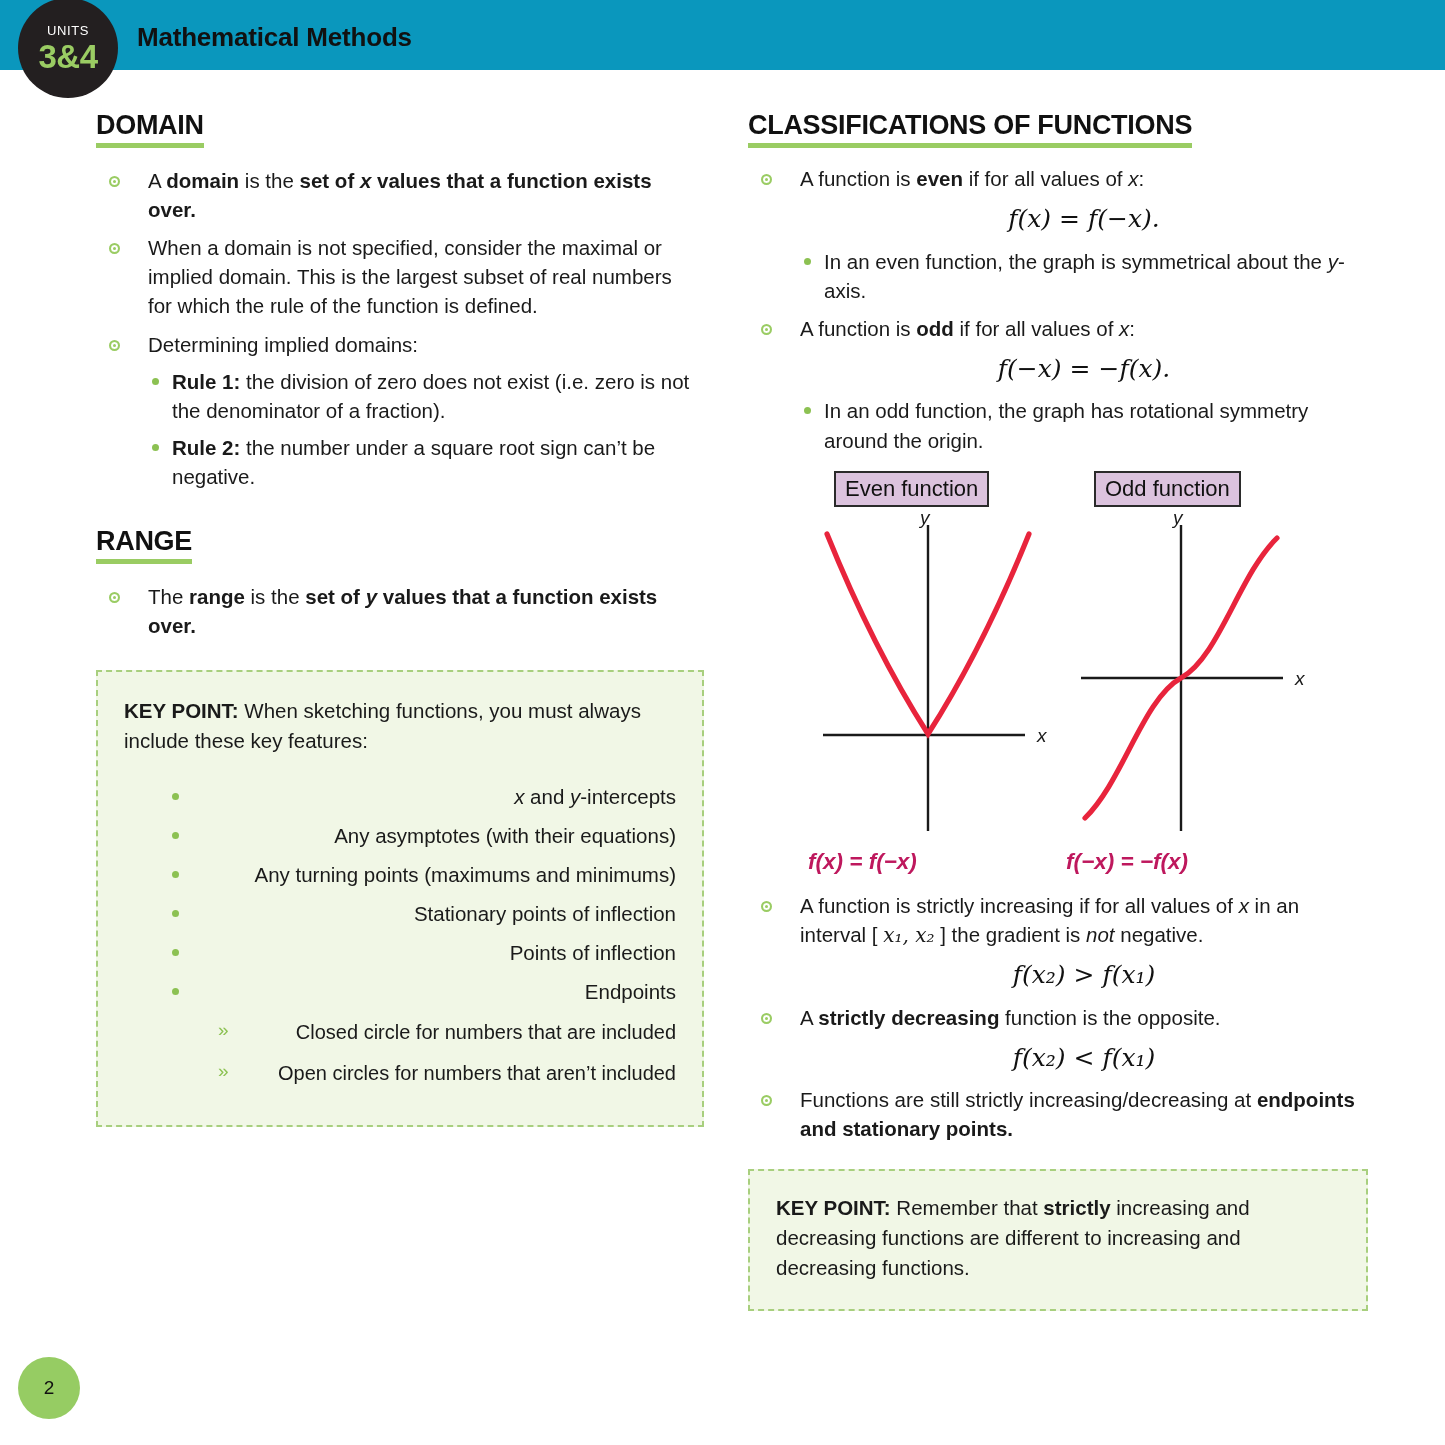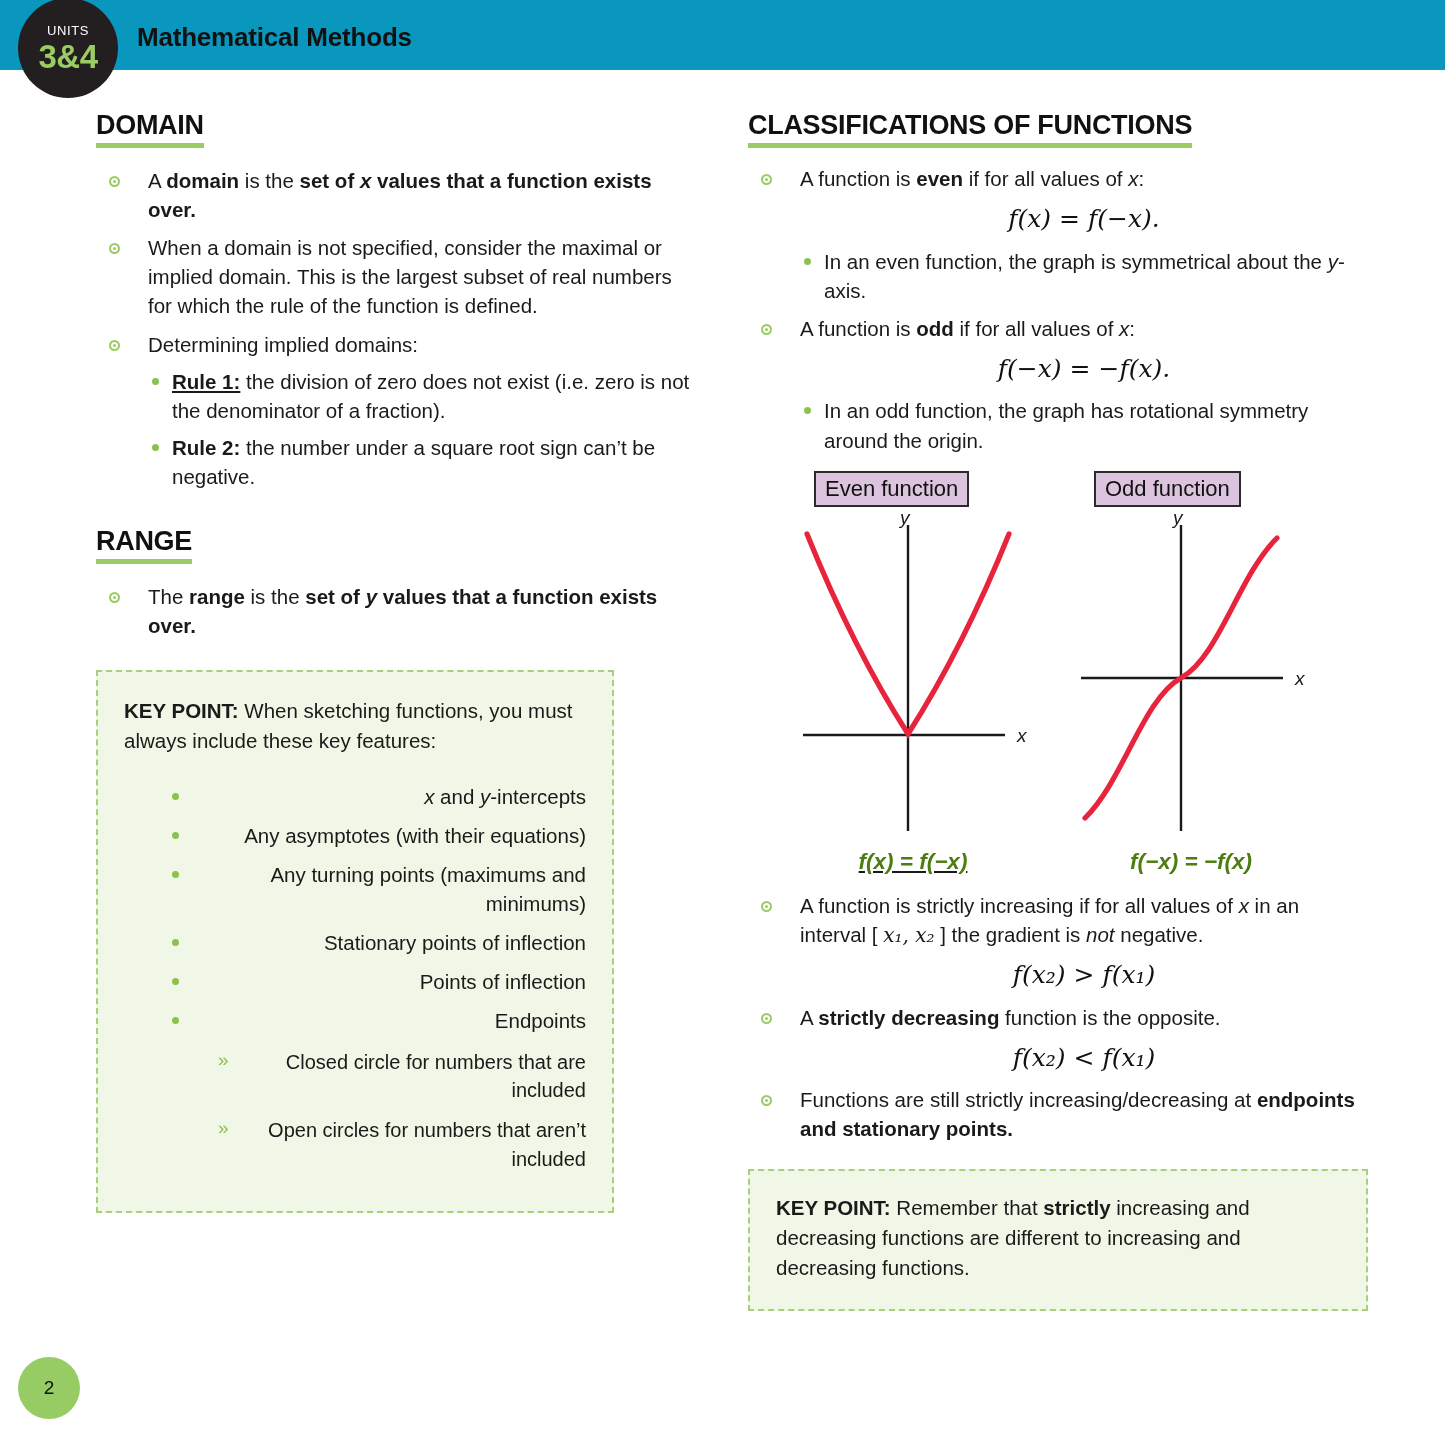"Rule 1:" span { text-decoration: underline -> none }
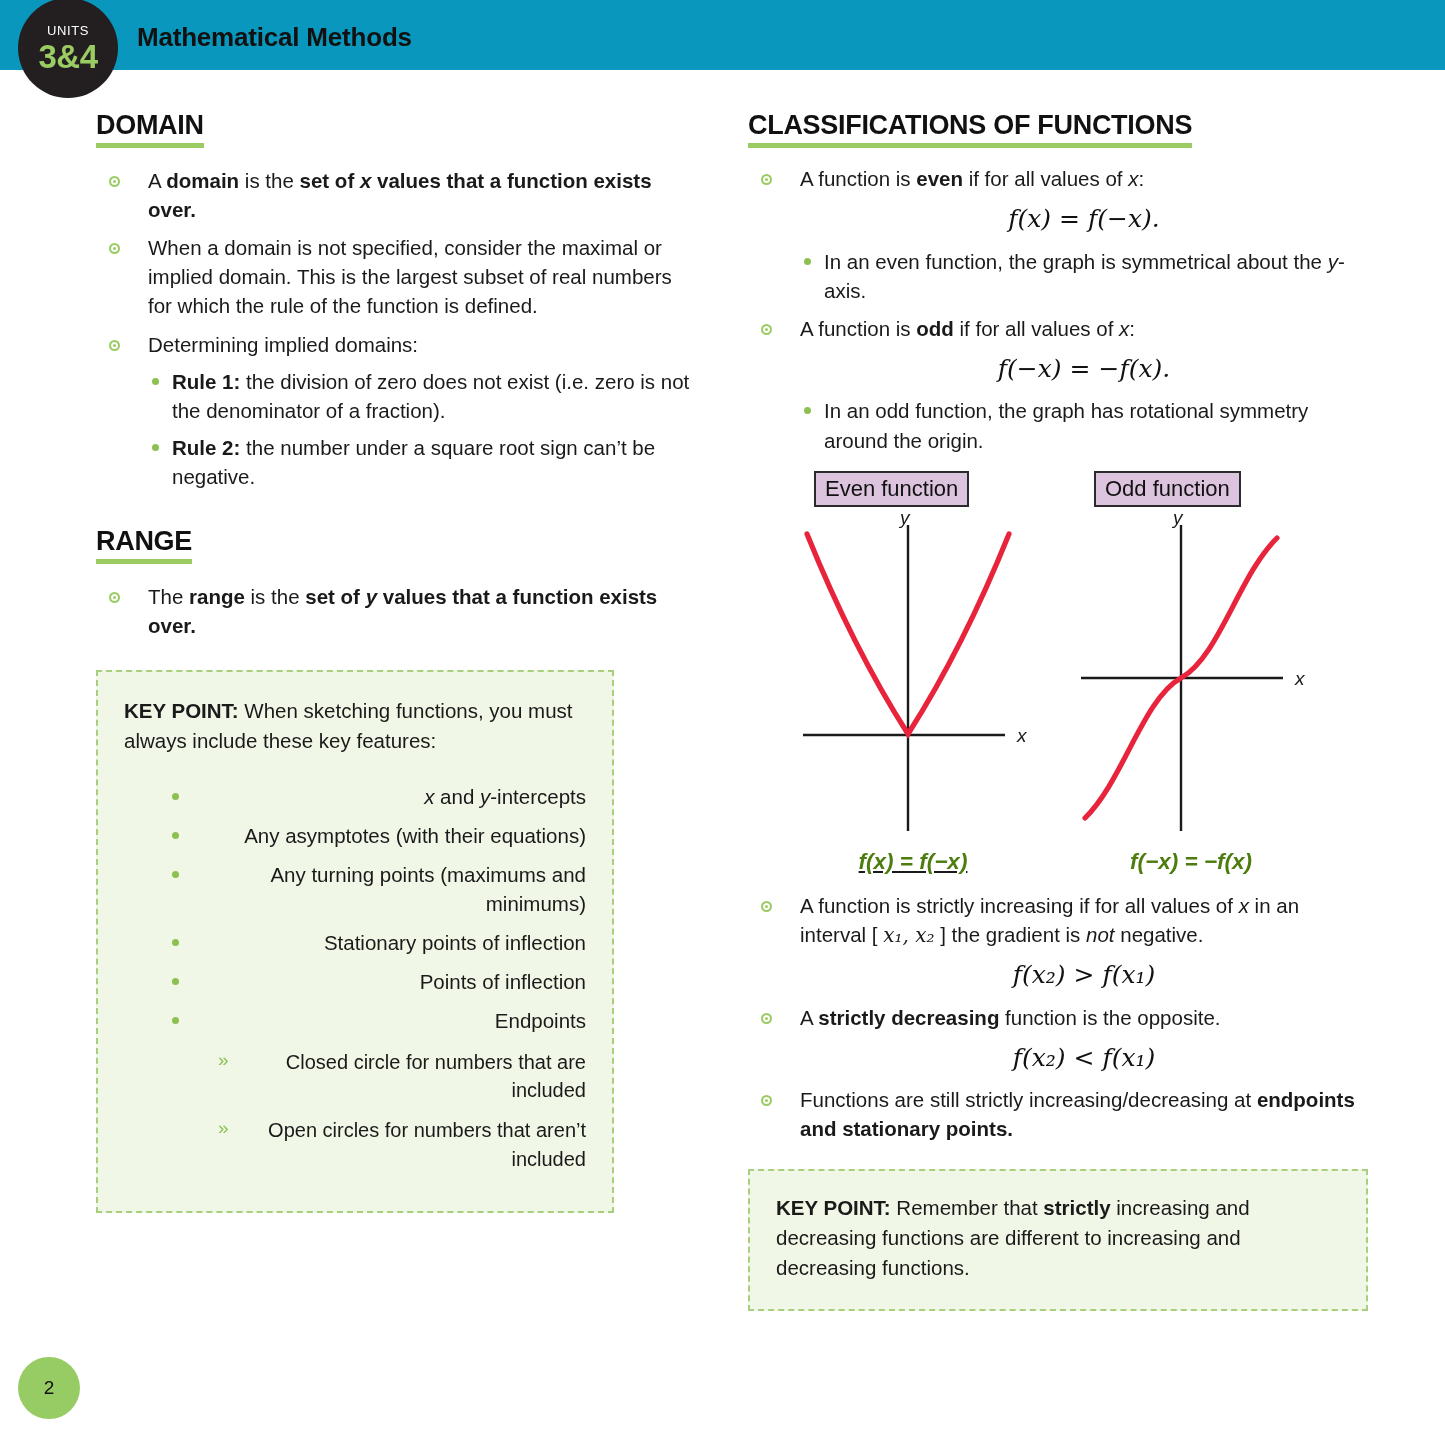"Even function" #figure-even { left: 40px -> 60px; text-decoration: underline -> none }
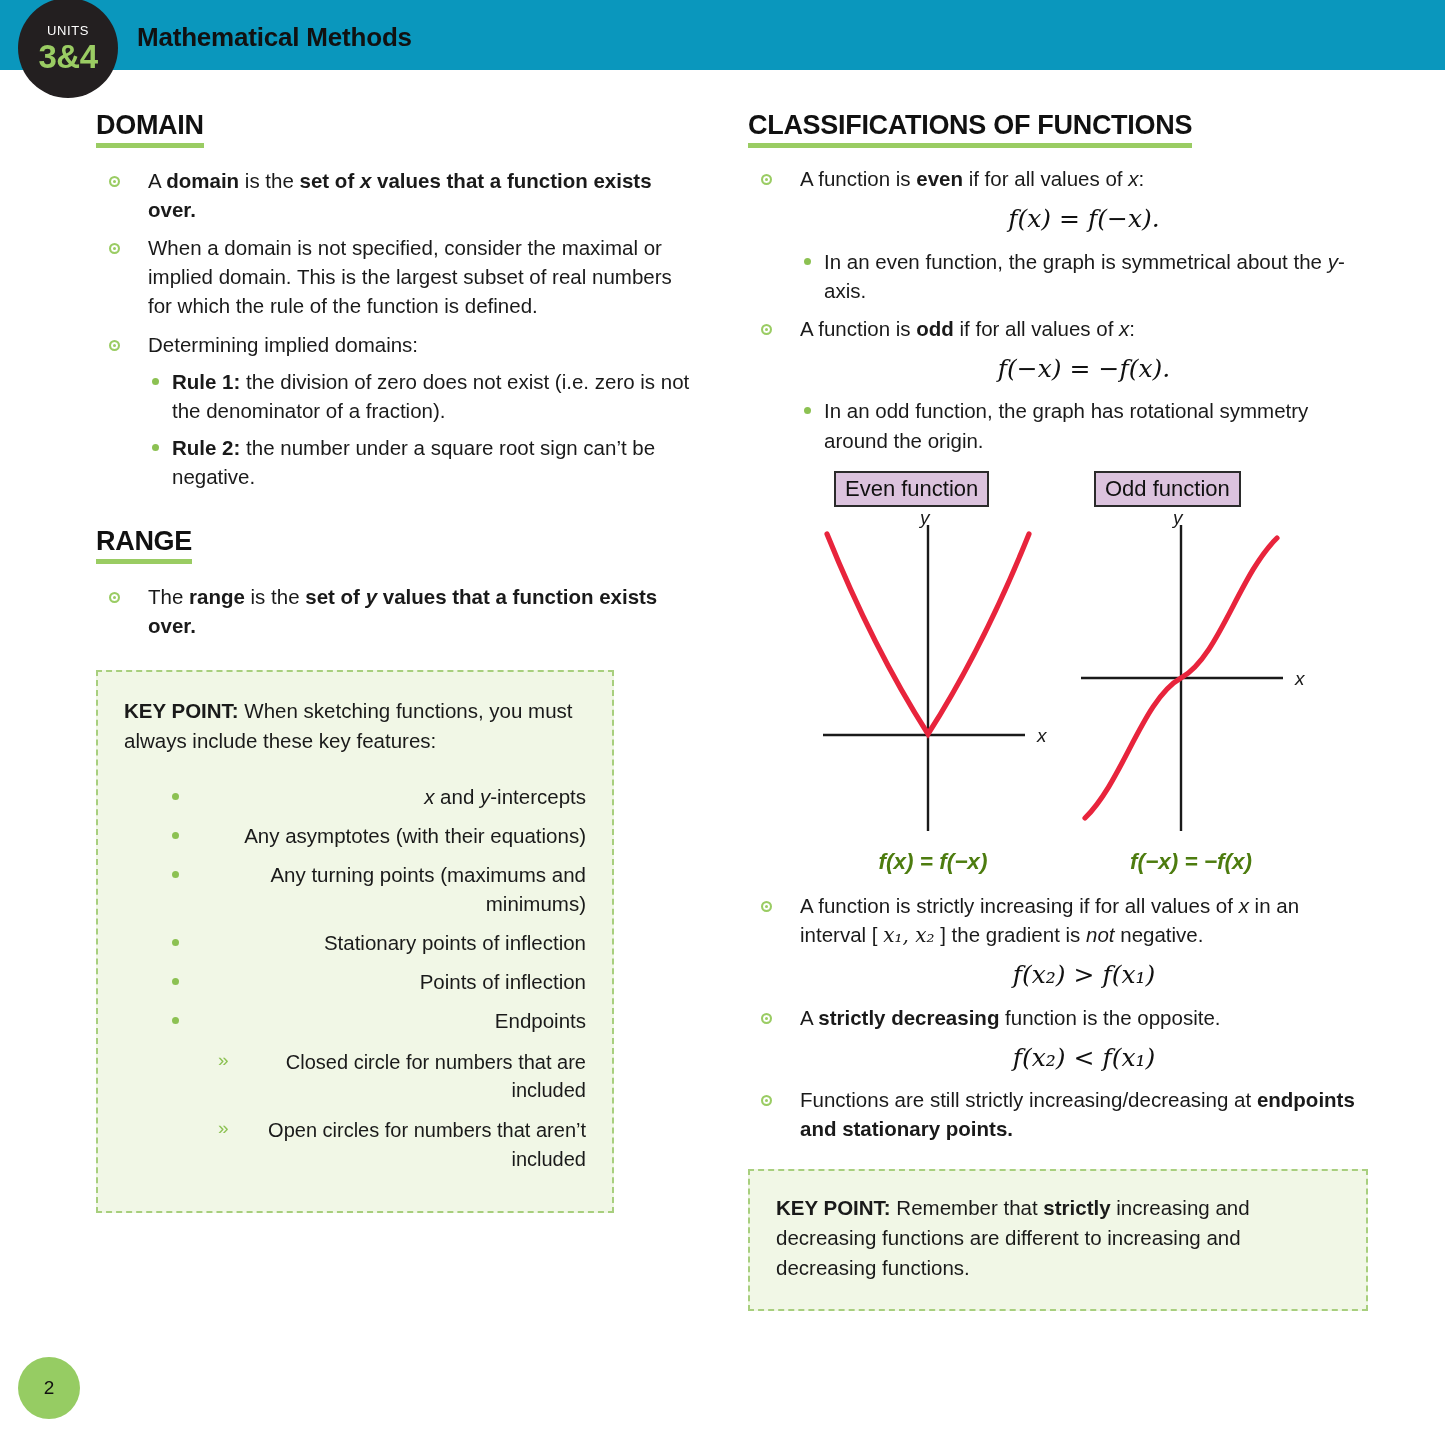"KEY POINT: When sketching functions," #keypoint-left { width: 518px -> 608px }
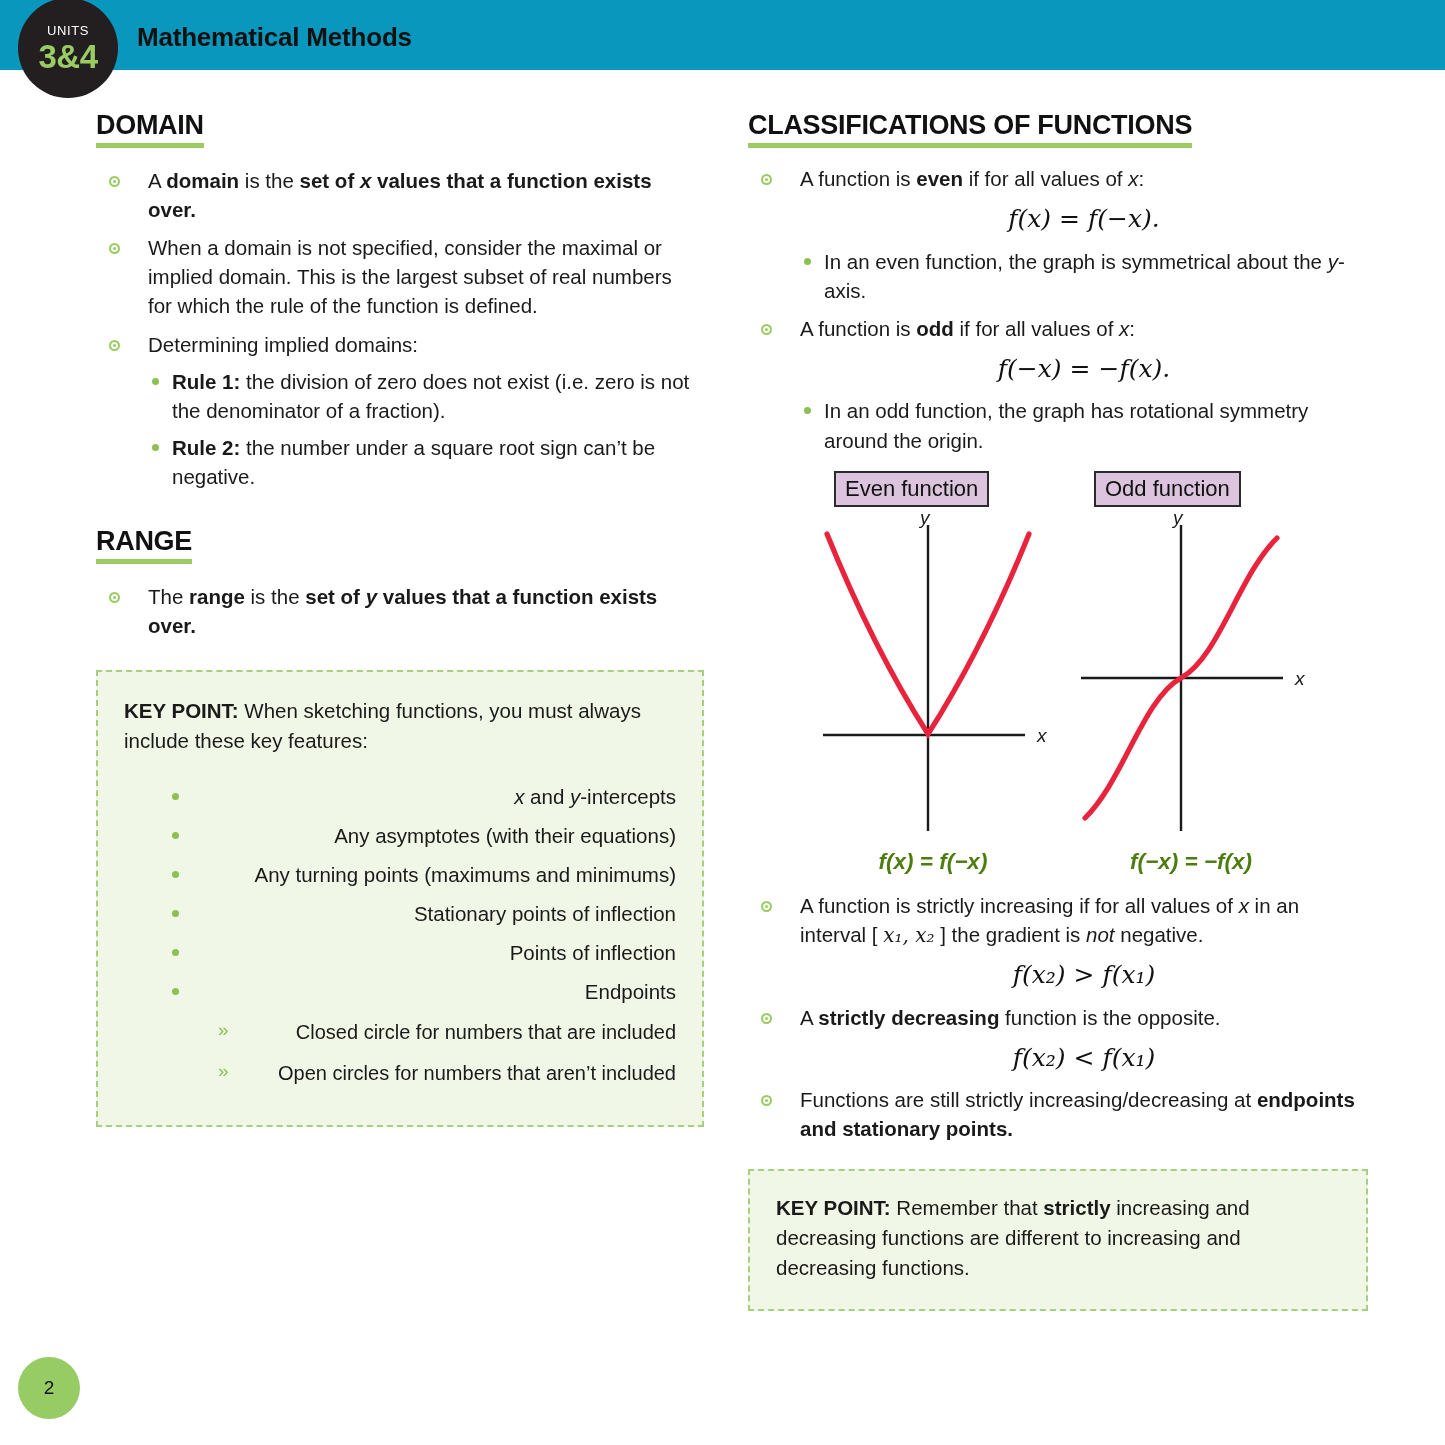"f(x) = f(−x)" .fig-caption { color: #4d7c0f -> #be185d; text-align: center -> left }
